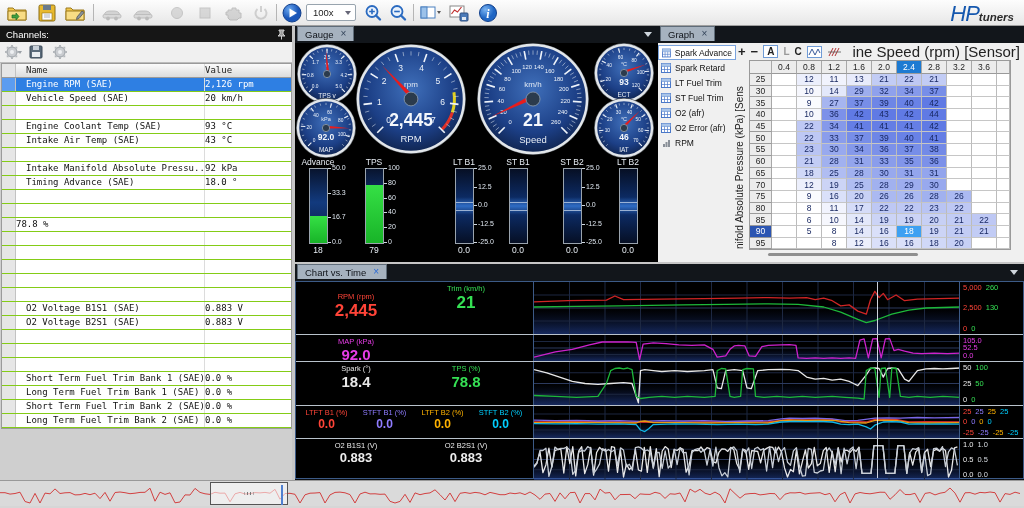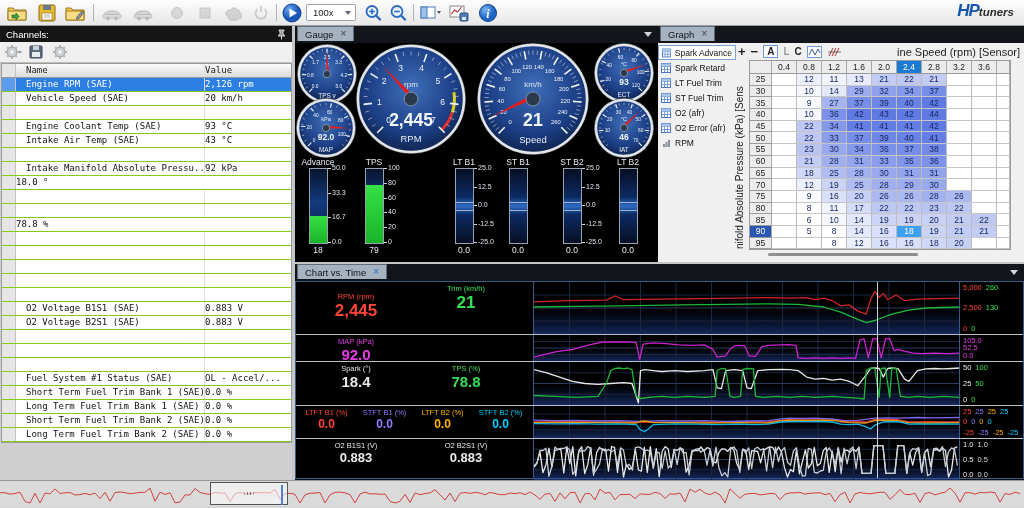"HP" #logo .hp { font-size: 17px -> 22px; font-weight: bold -> normal }
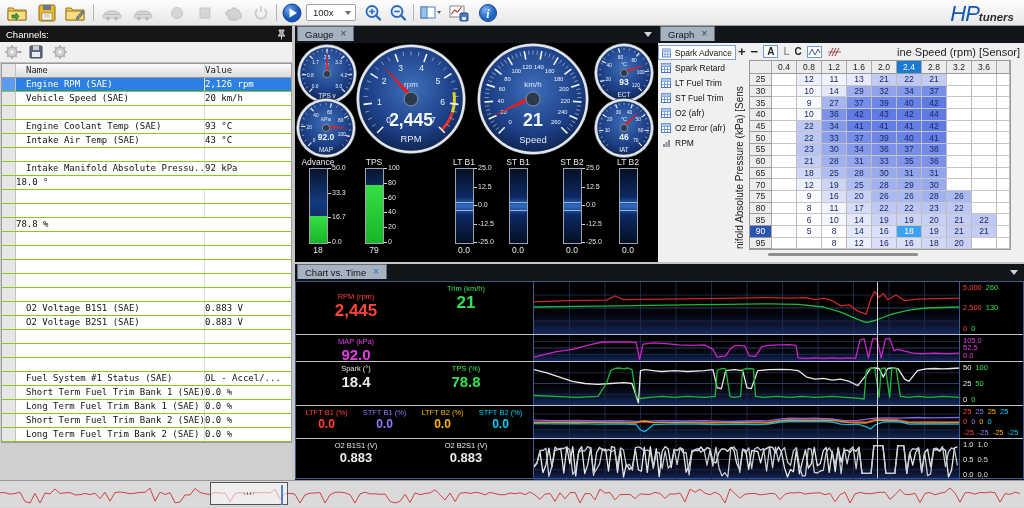"ine Speed (rpm) [Sensor]" #graphXTitle { font-size: 11px -> 15px }
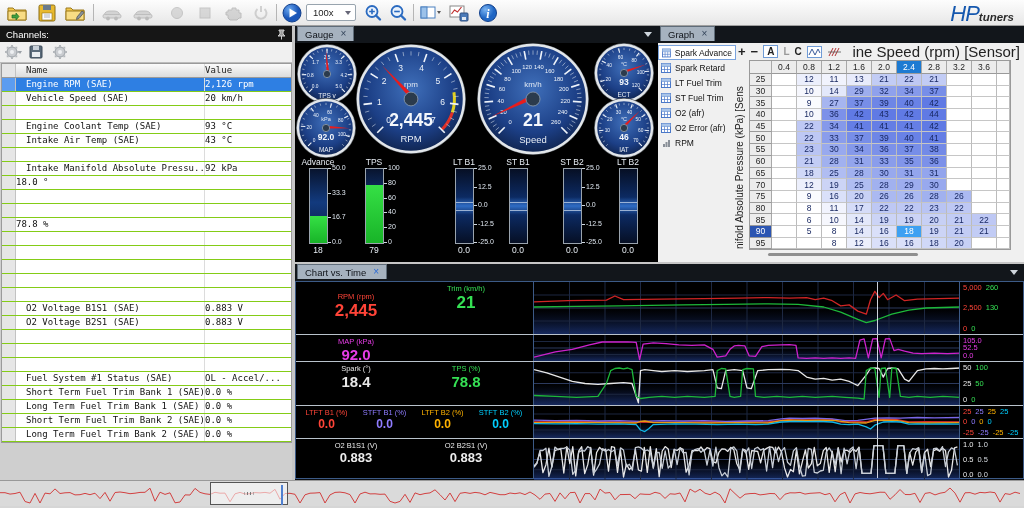"Timing Advance (SAE)" div.chName { html: none -> <div>Timing Advance (SAE)</div> }
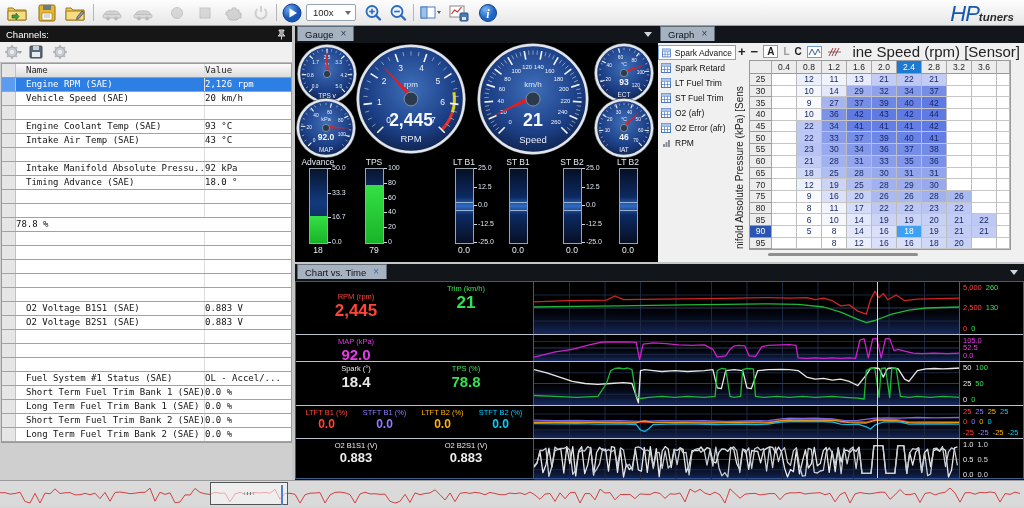"Fuel System #1 Status (SAE)" div.chRow { html: <div> <div></div> <div>Fuel System #1 Status (SAE)</div> <div>OL - Accel/...</div> </div> -> none }
